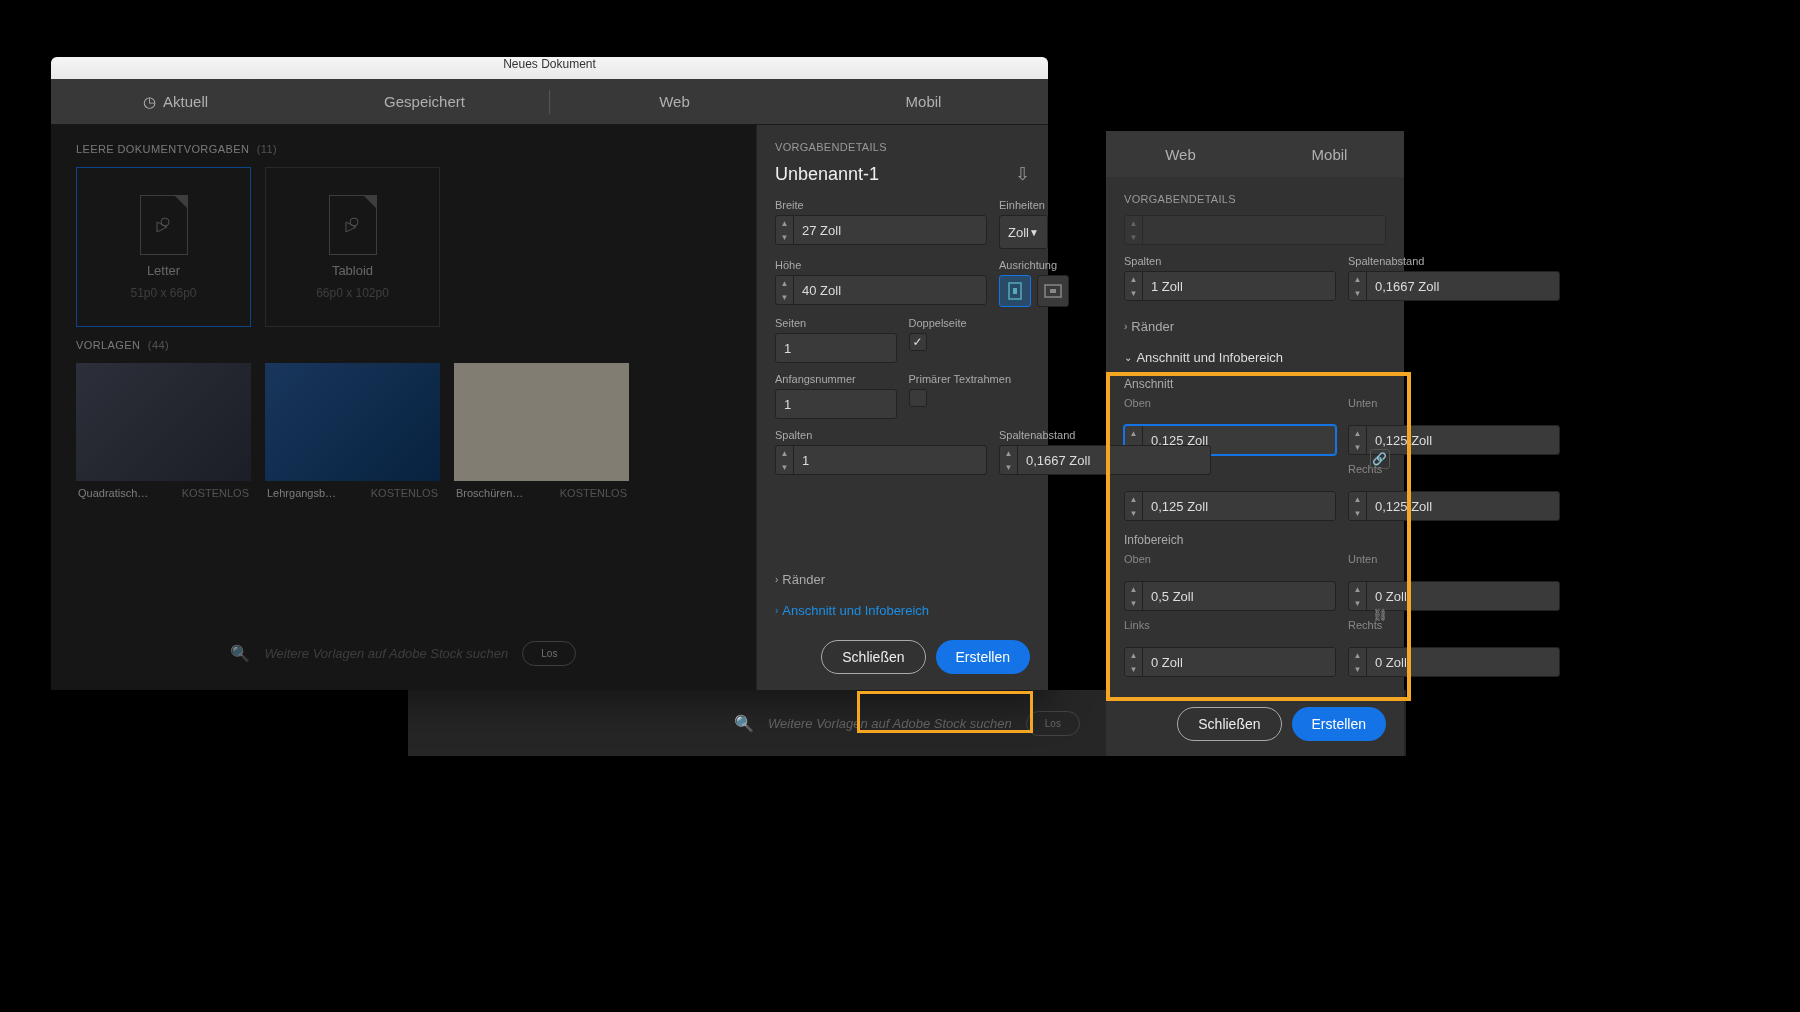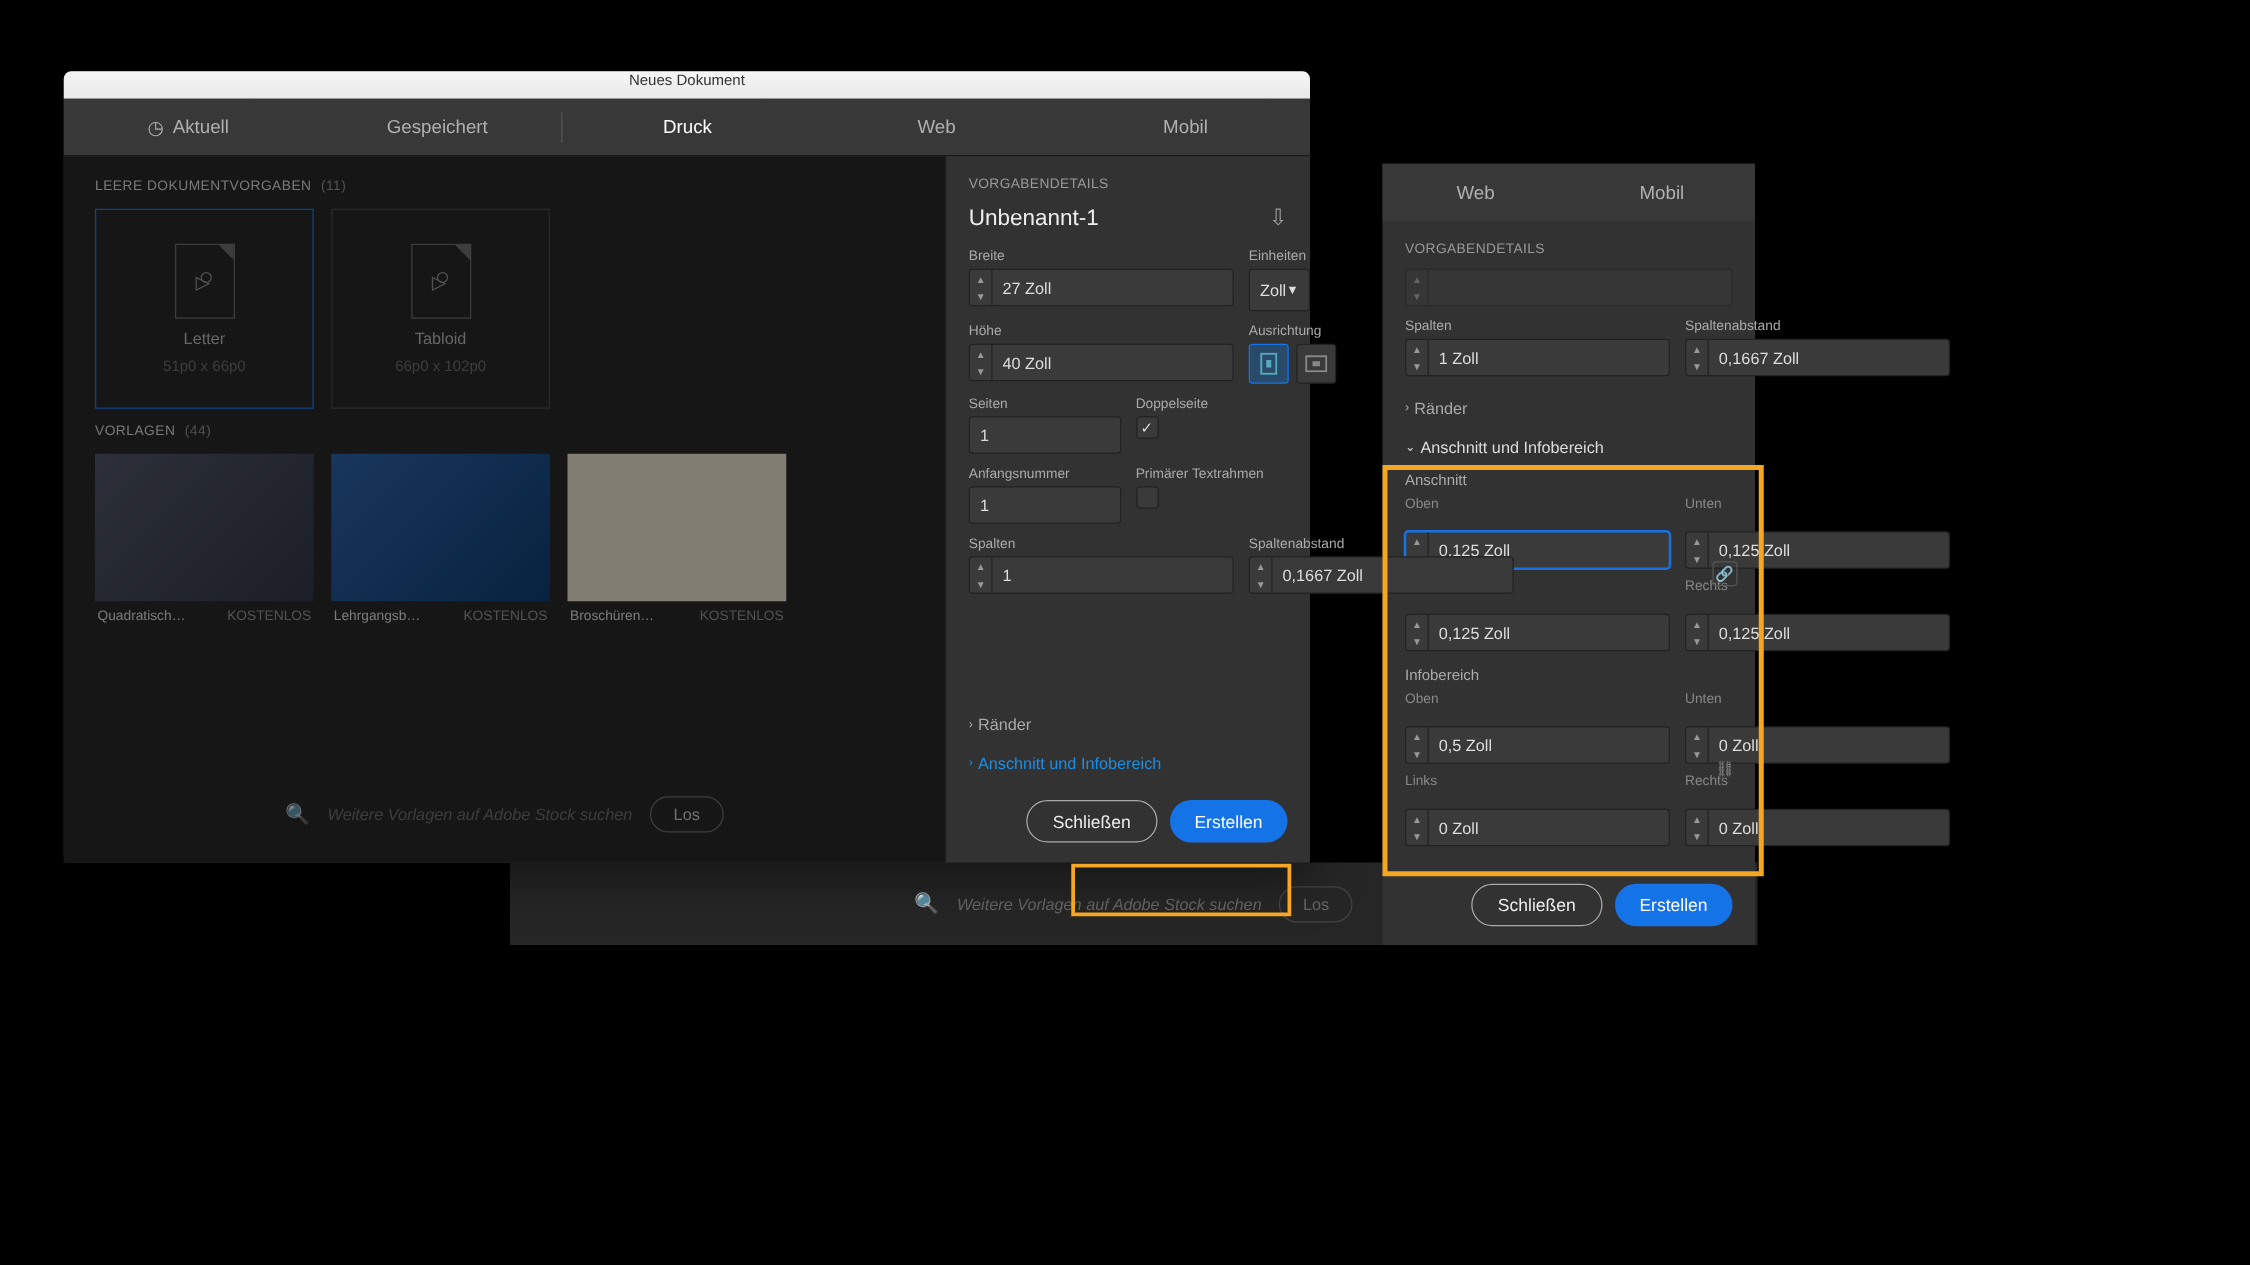"Druck" div.tab-wrap { html: <div> <div> <span>Druck</span> </div> <div></div> </div> -> none }
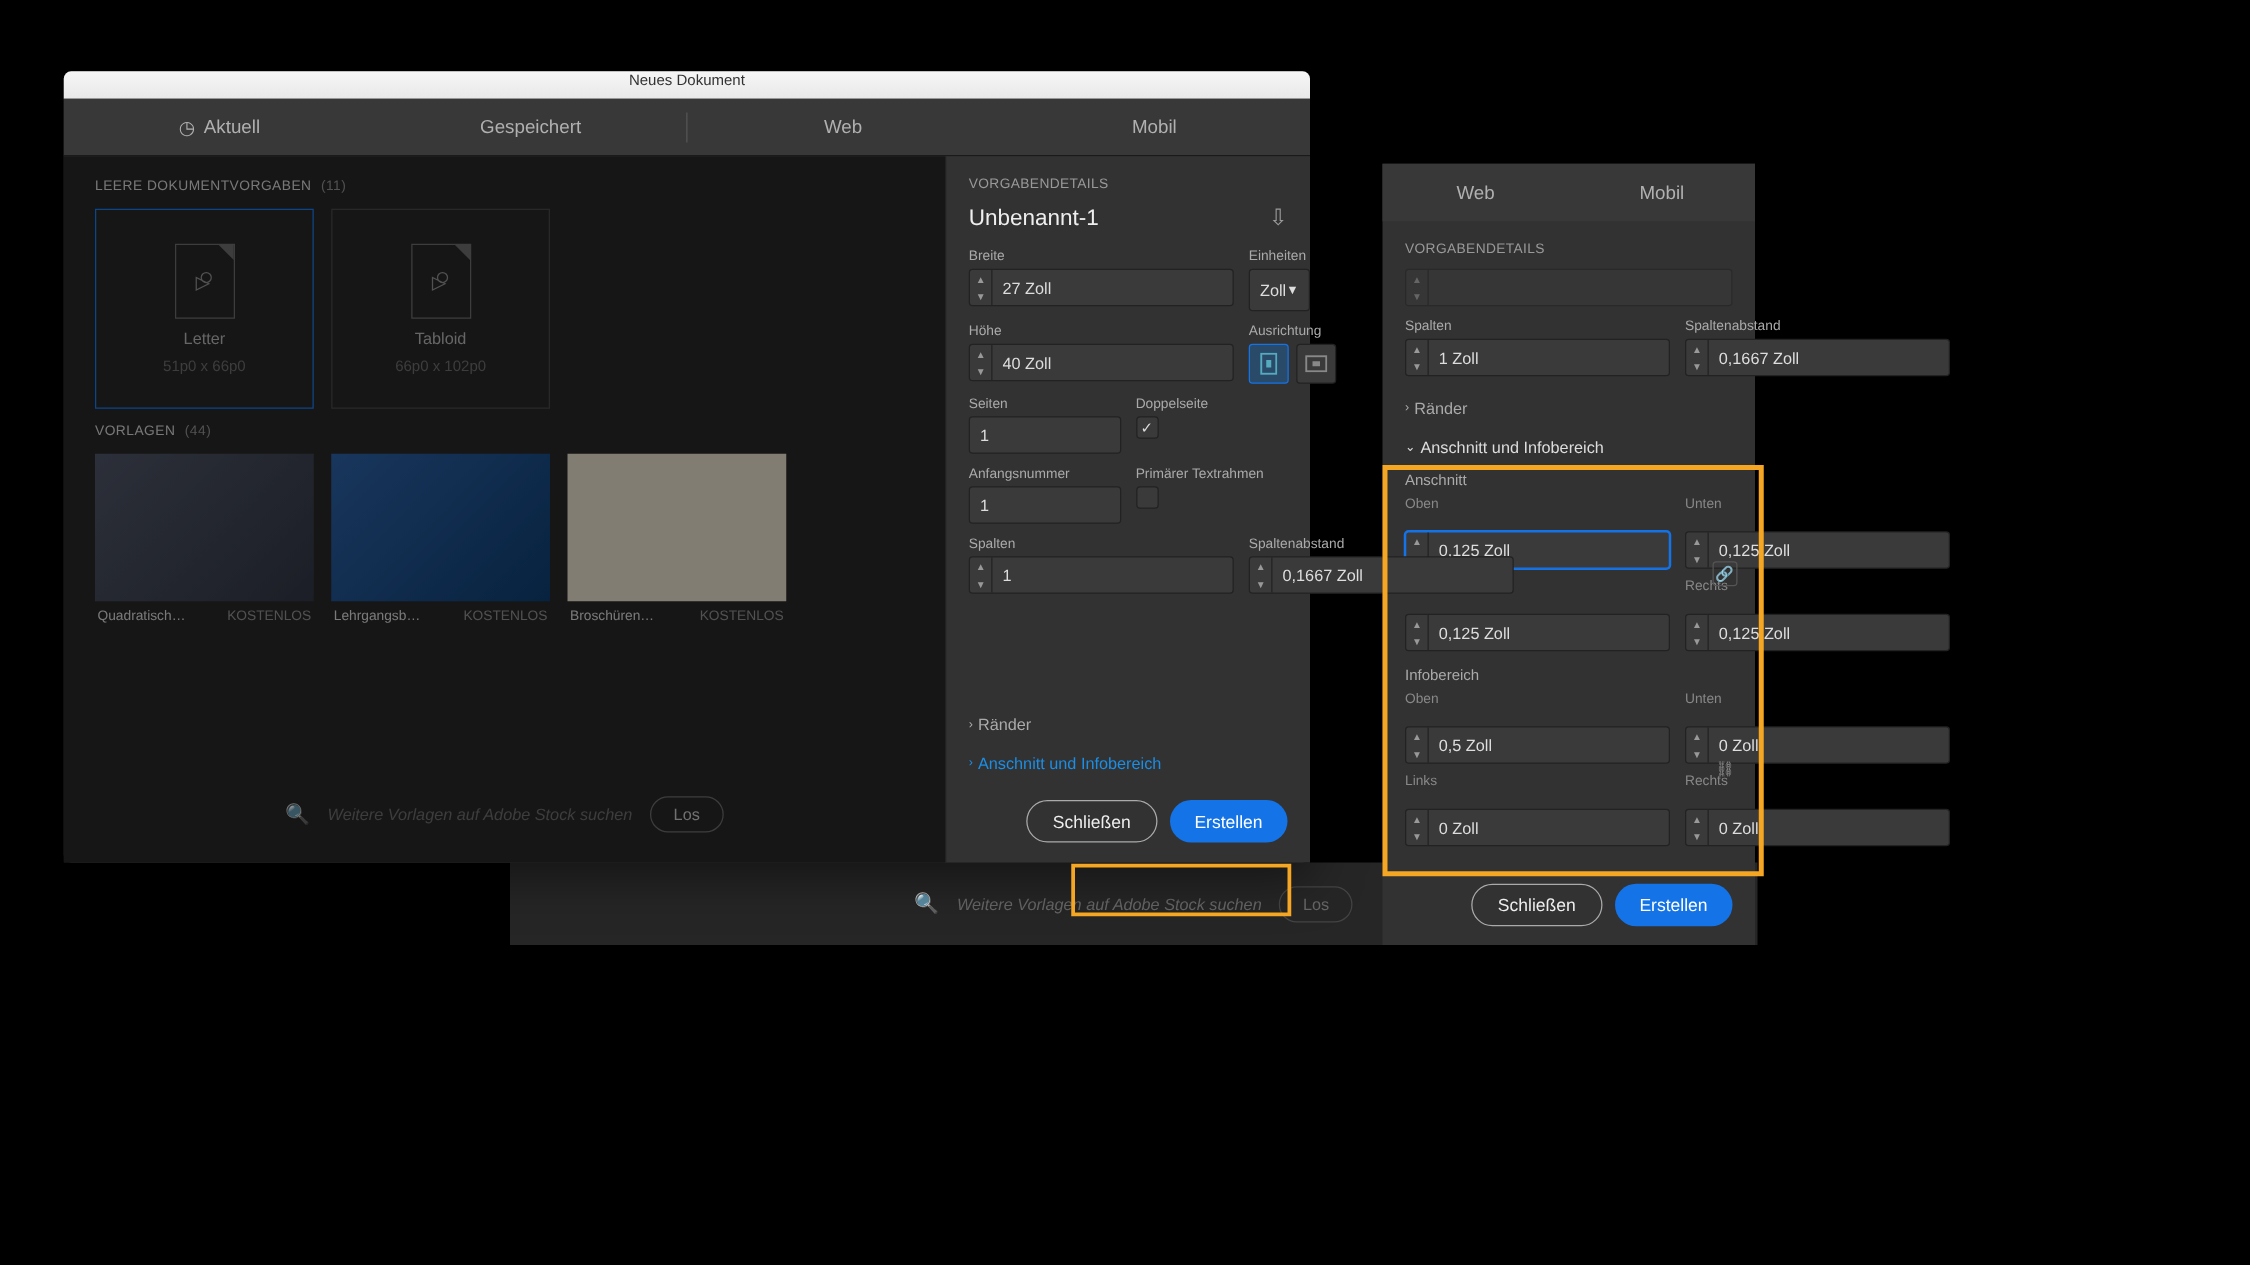"Los" .btn-los { font-size: 13px -> 10px }
